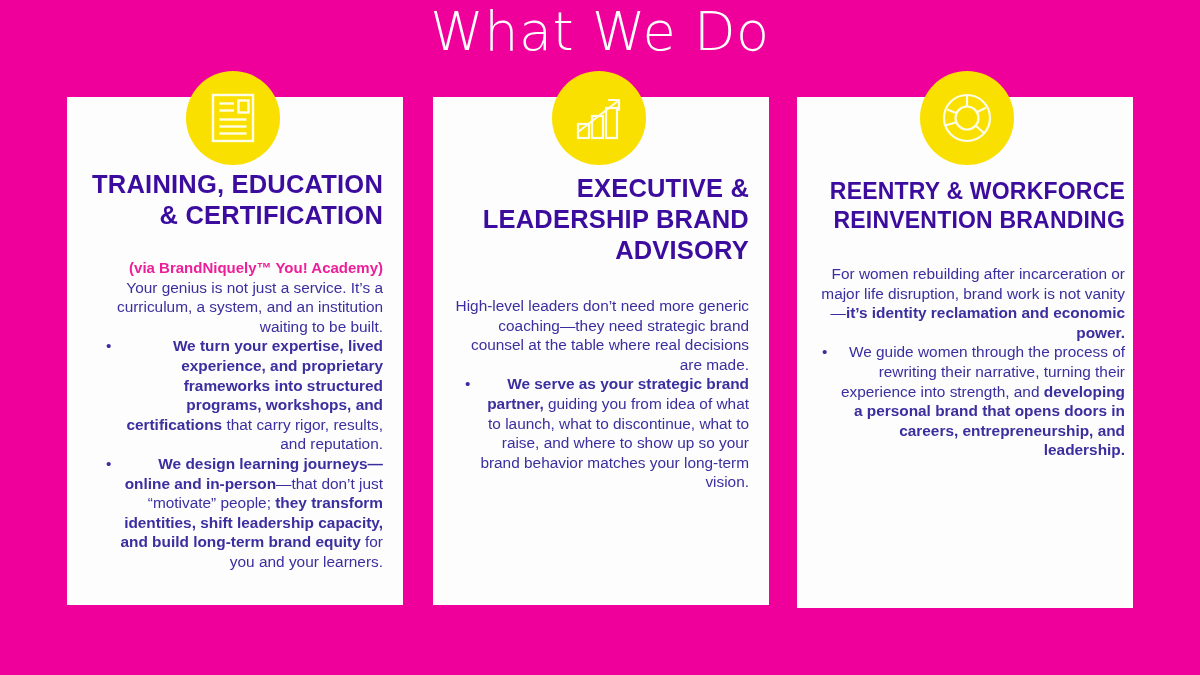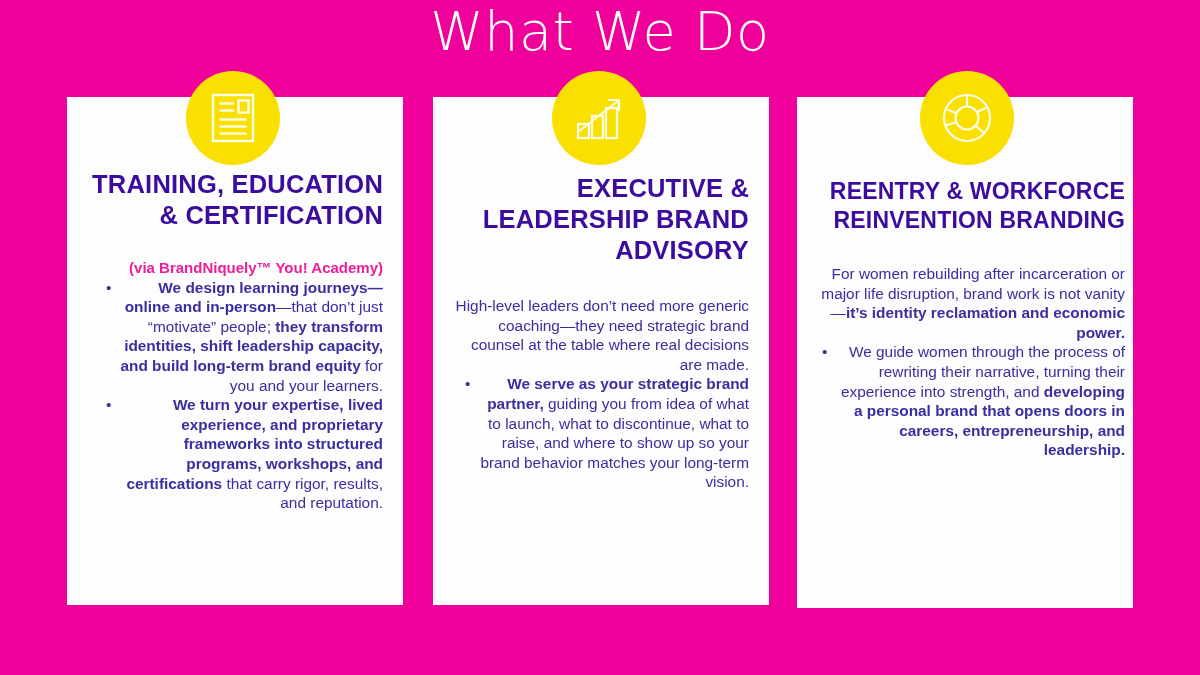"Your genius is not just" span.intro { html: none -> <span>Your genius is not just a service. It’s a curriculum, a system, and an institution waiting to be built.</span> }
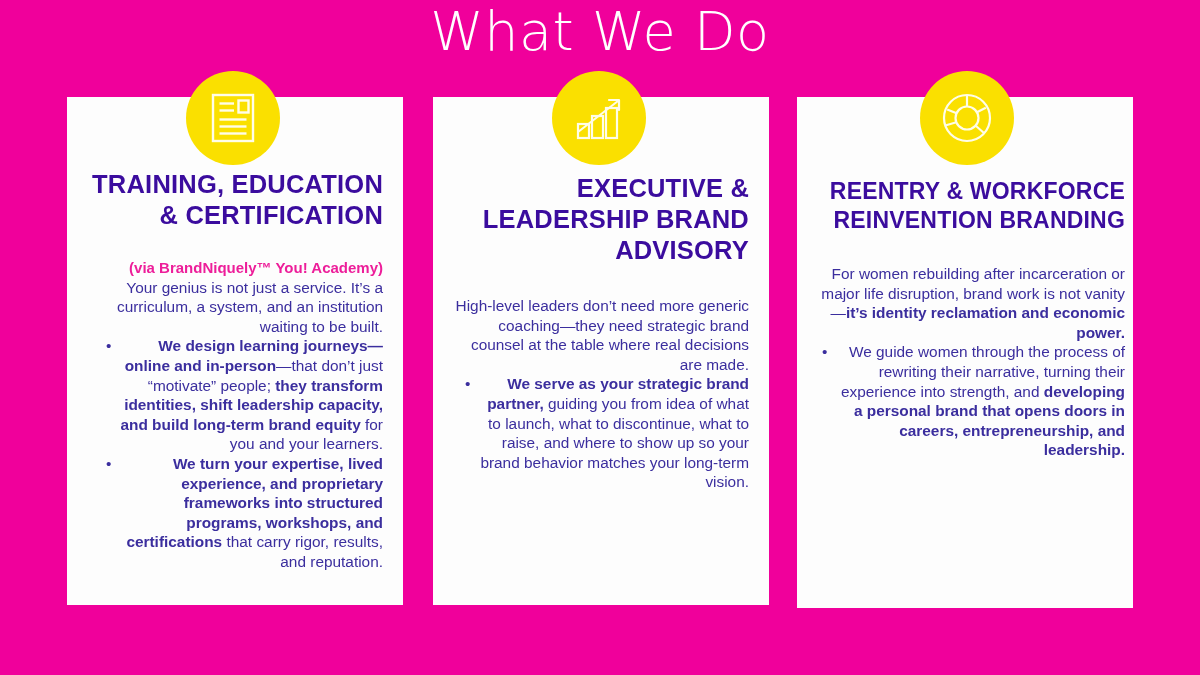"We design learning journeys—online and" li { order: before "We turn your expertise, lived" -> after "We turn your expertise, lived" }
